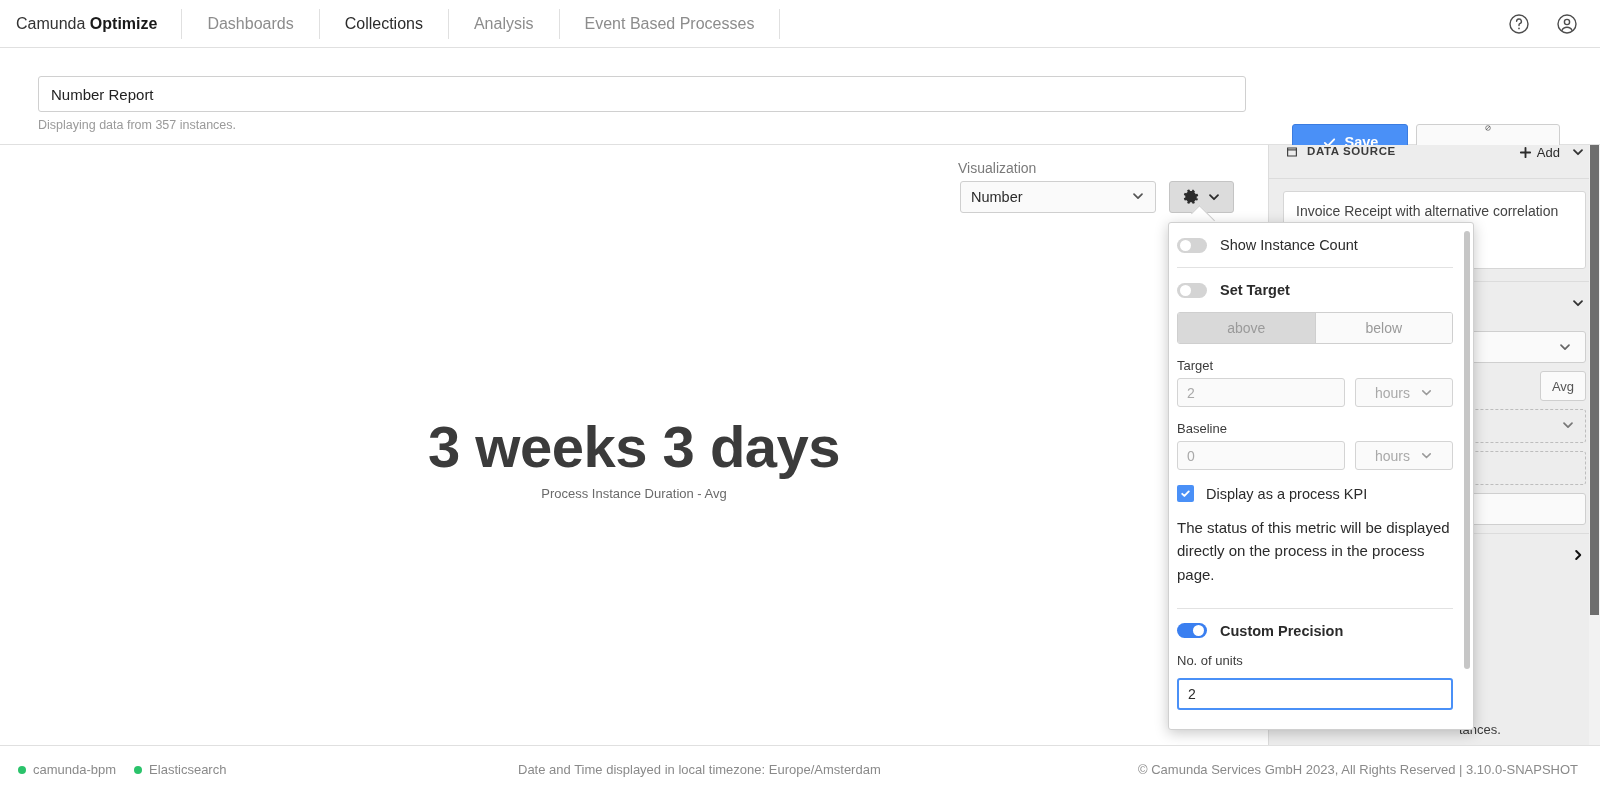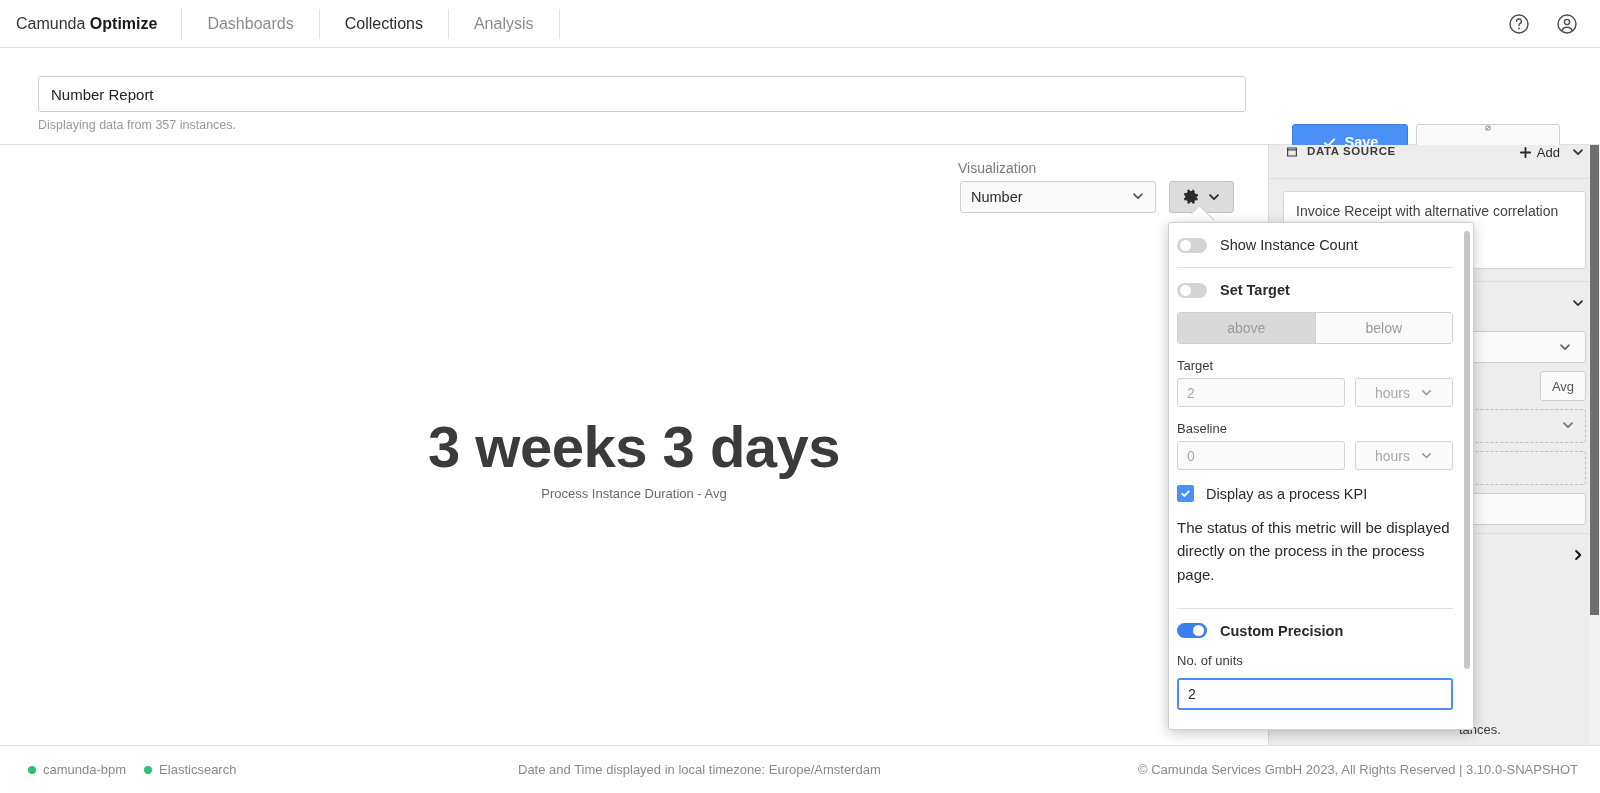"Event Based Processes" div.nav-item { html: none -> <div>Event Based Processes</div> }
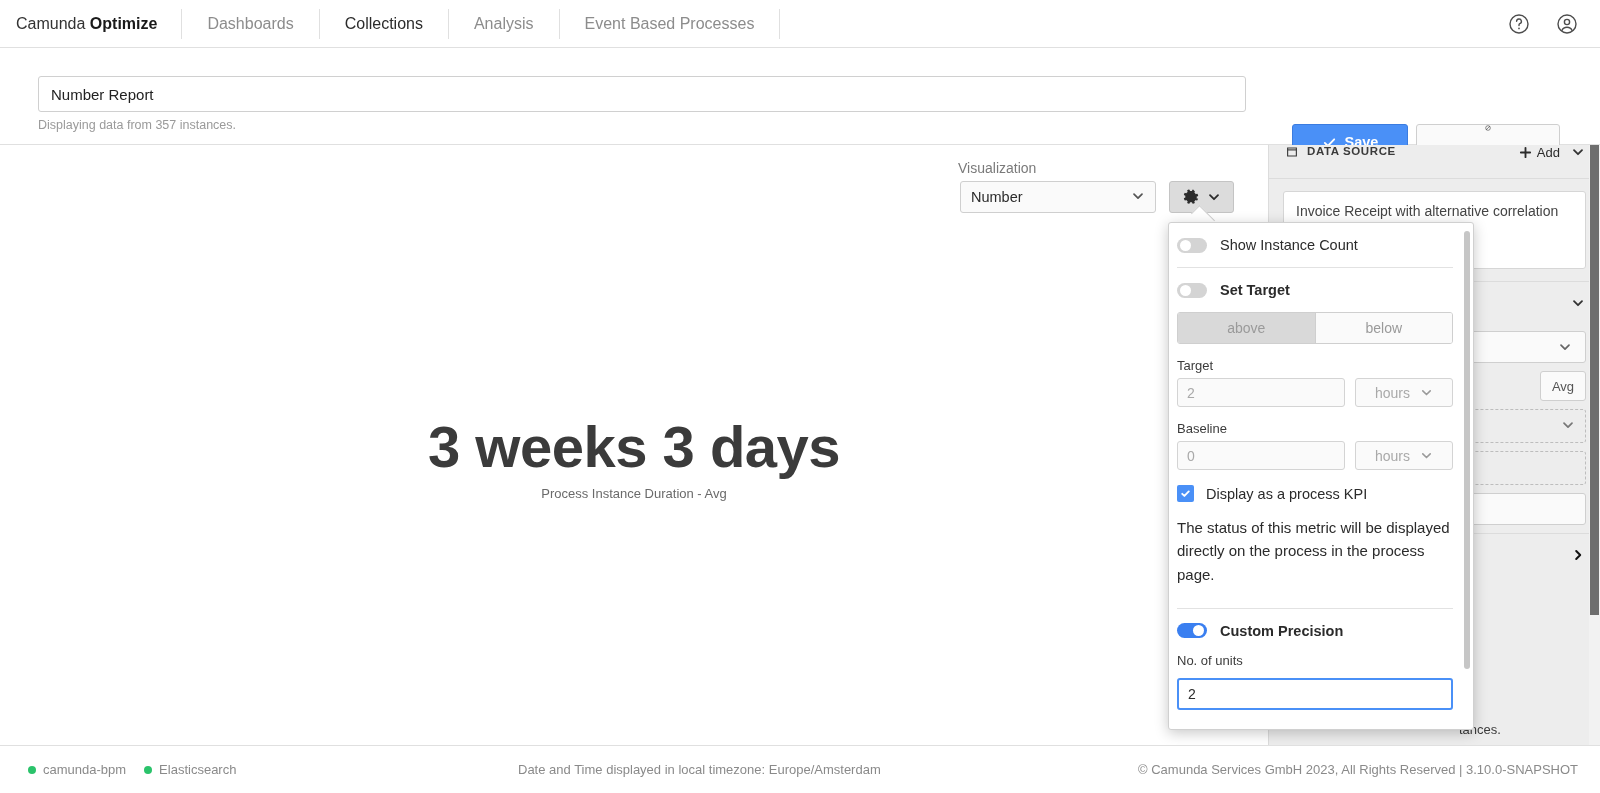"camunda-bpm" .f-left { padding-left: 28px -> 18px }
